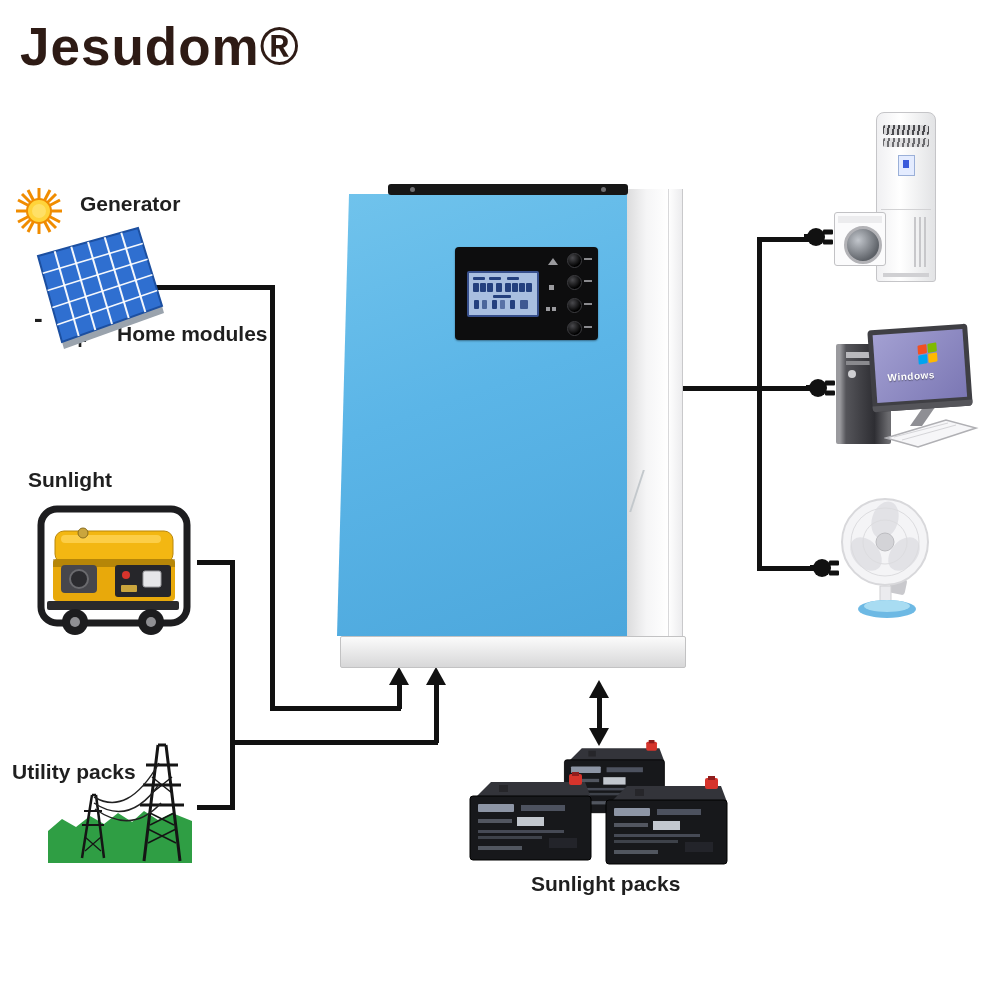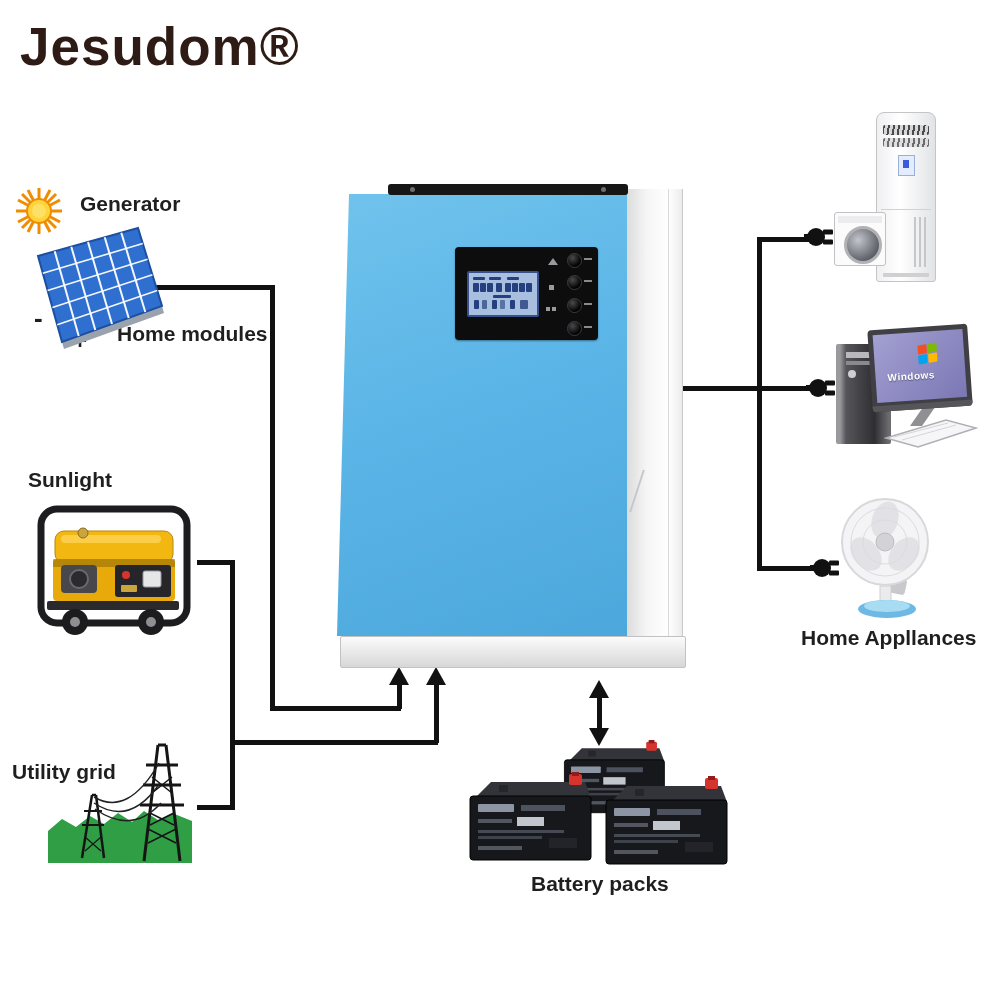"Home Appllances" div.lbl { html: <div>Home Appllances</div> -> none }
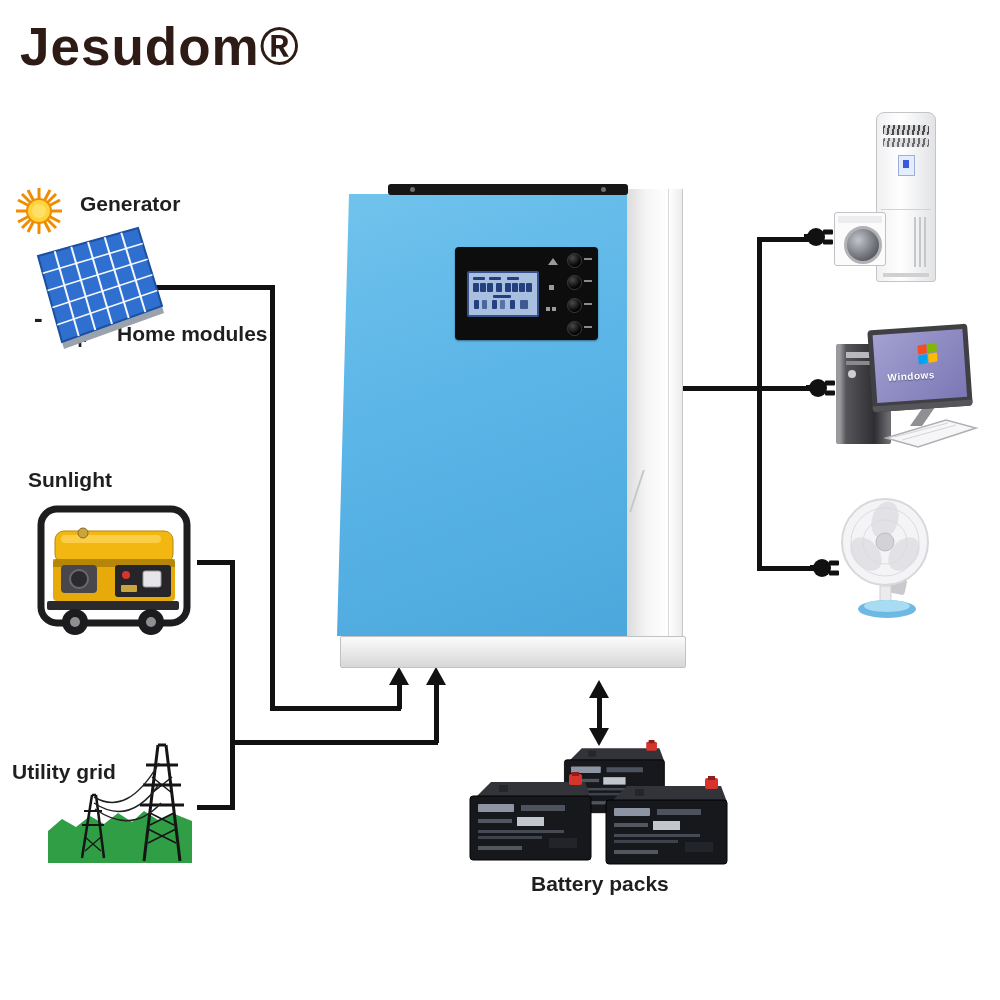"Utility grid" div.lbl { text: grid -> packs }
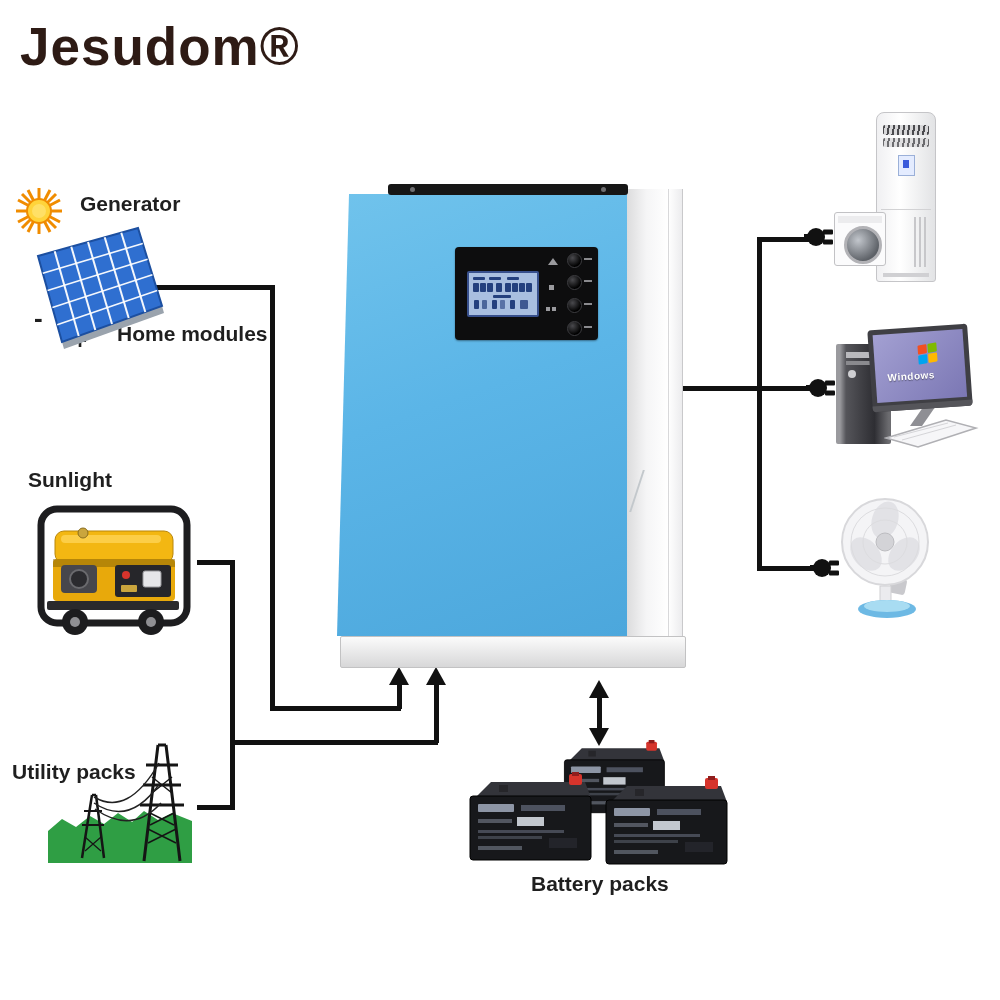"Battery packs" div.lbl { text: Battery -> Sunlight }
